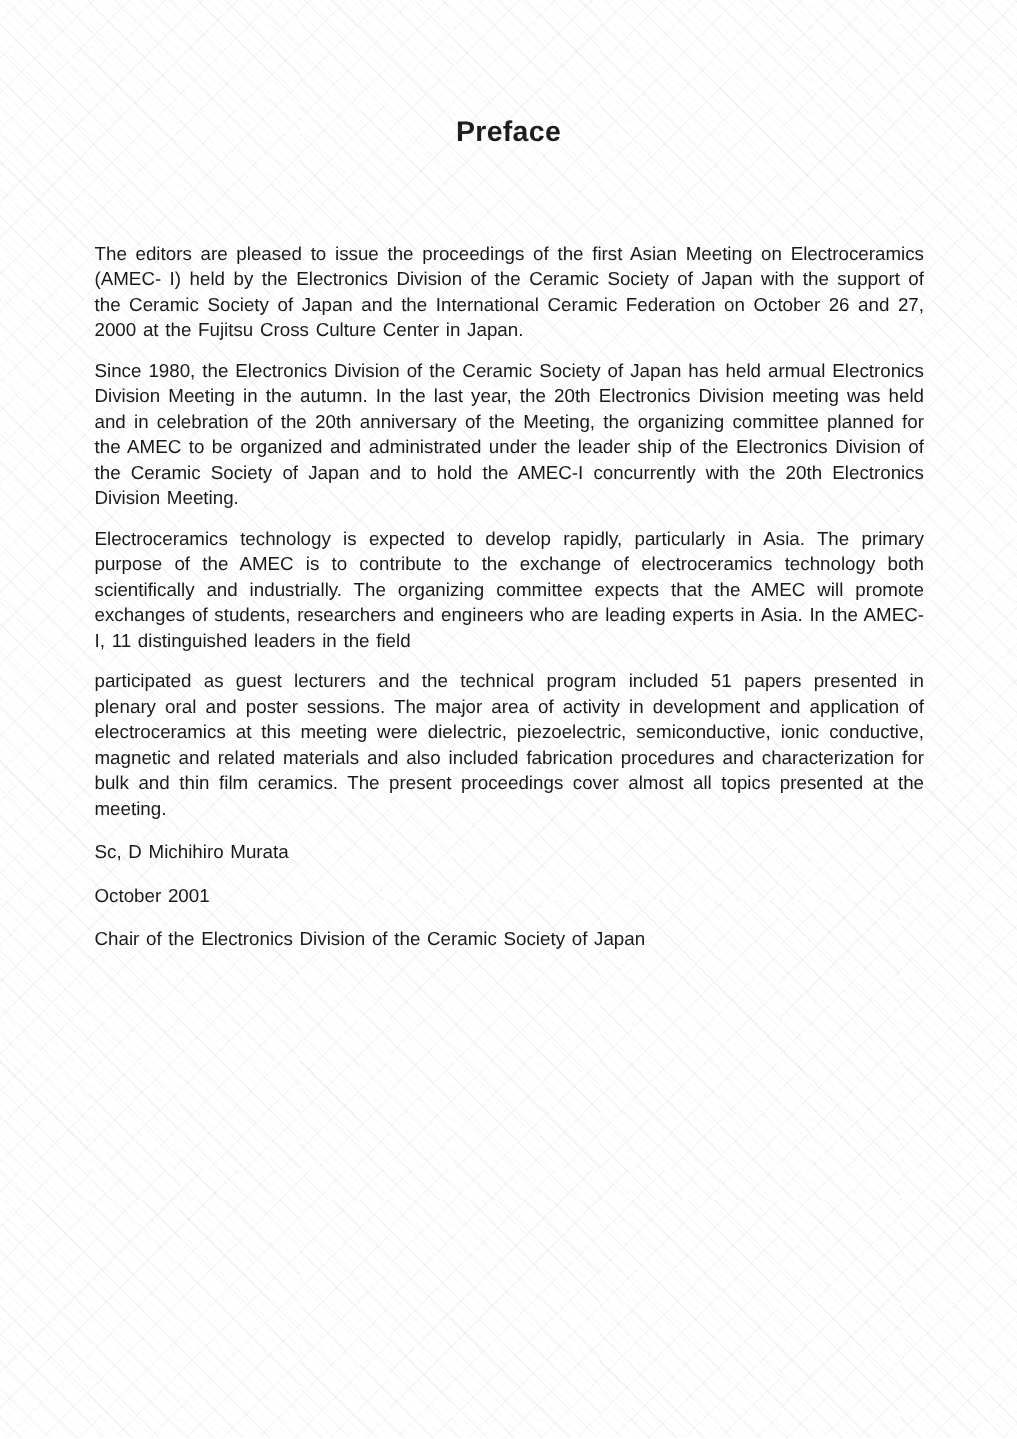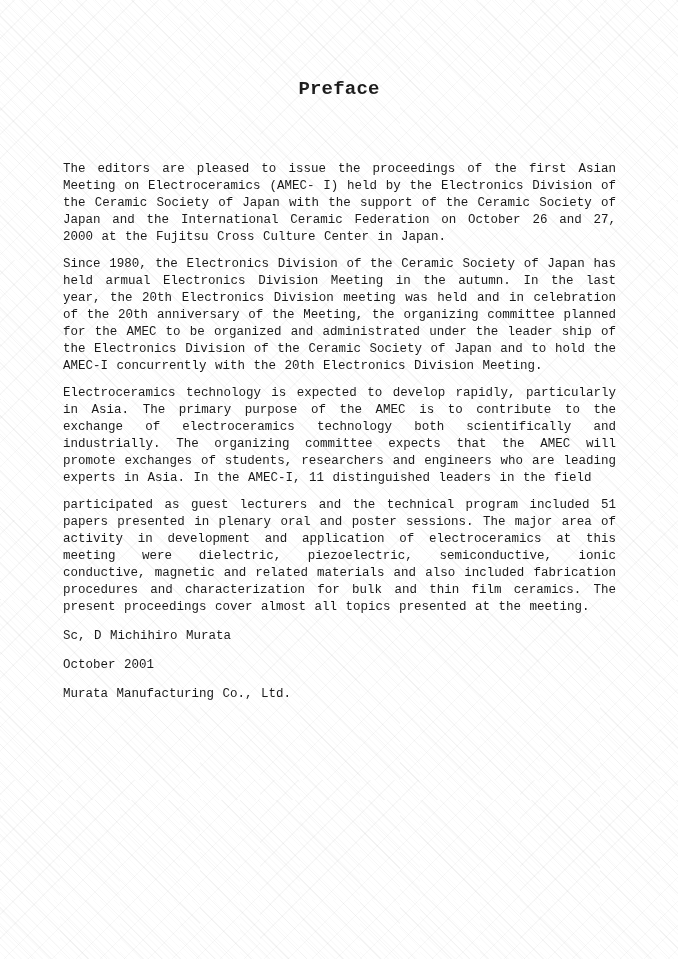"The editors are pleased to" .page { font-family: Liberation Mono, monospace -> Liberation Sans, sans-serif }
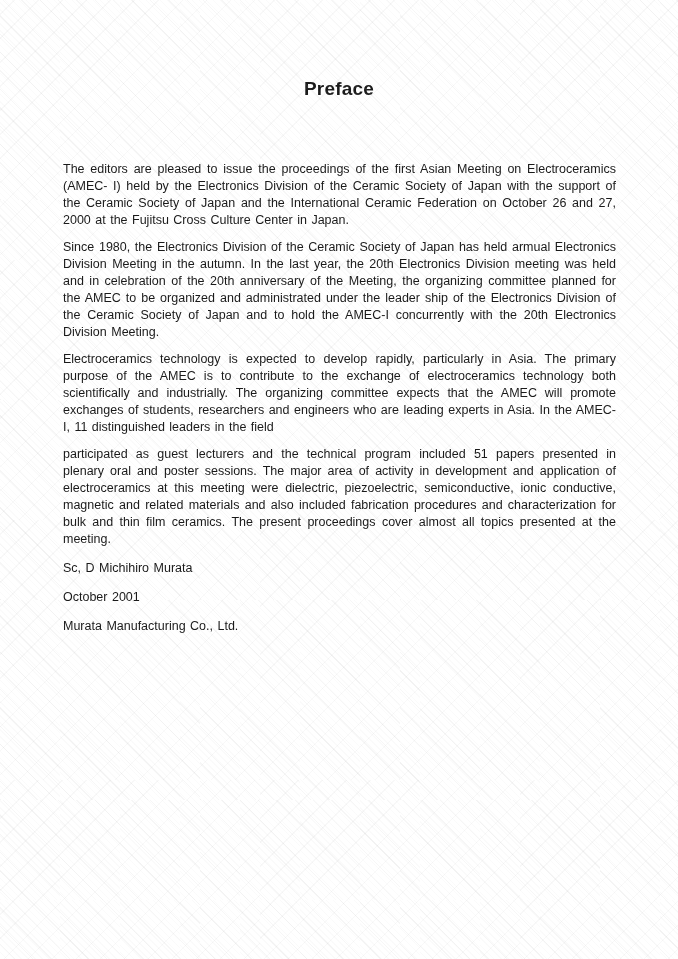"Chair of the Electronics Division" p.sig { html: none -> <p>Chair of the Electronics Division of the Ceramic Society of Japan</p> }
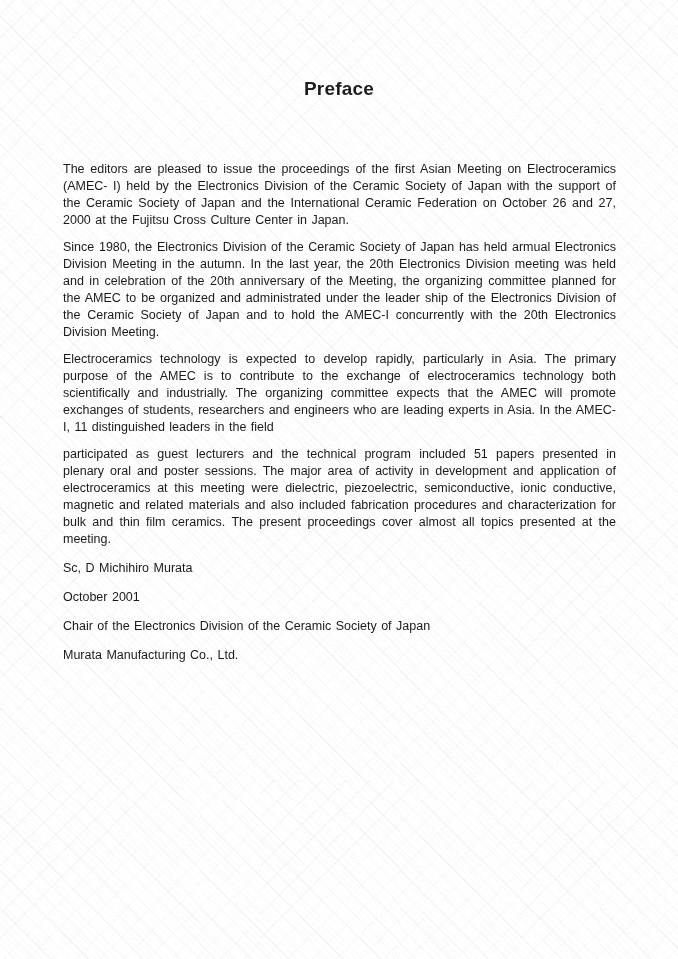"Murata Manufacturing Co., Ltd." p.sig { html: <p>Murata Manufacturing Co., Ltd.</p> -> none }
